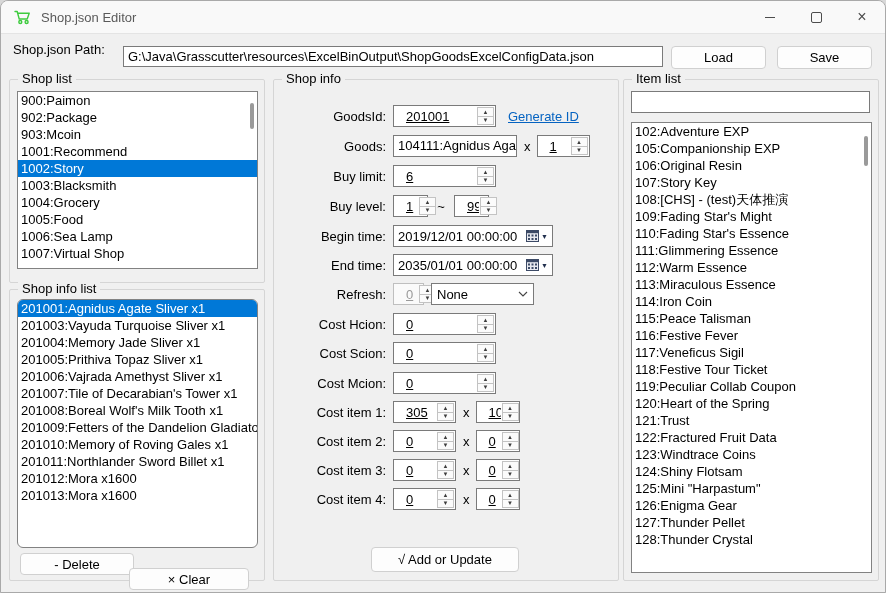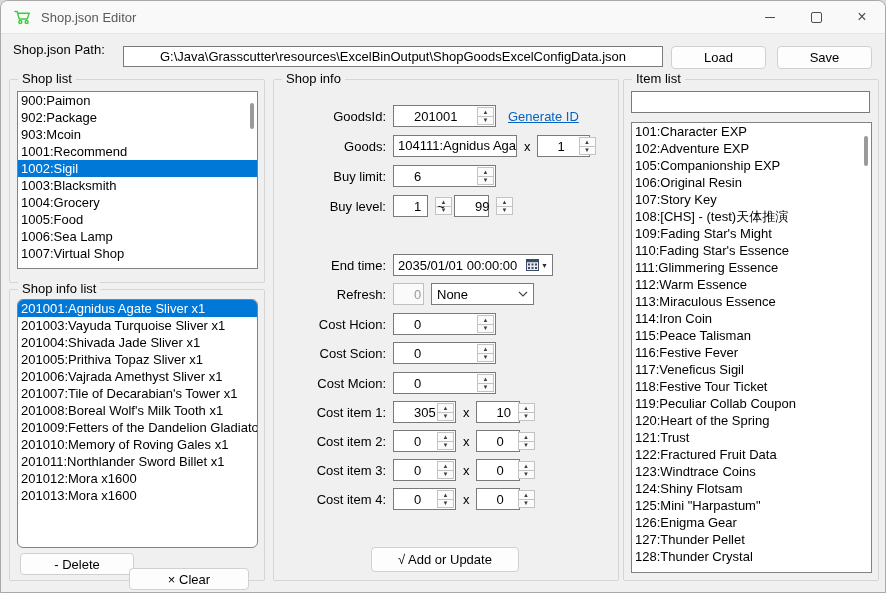"G:\Java\Grasscutter\resources\ExcelBinOu" .path-input { text-align: center -> none }
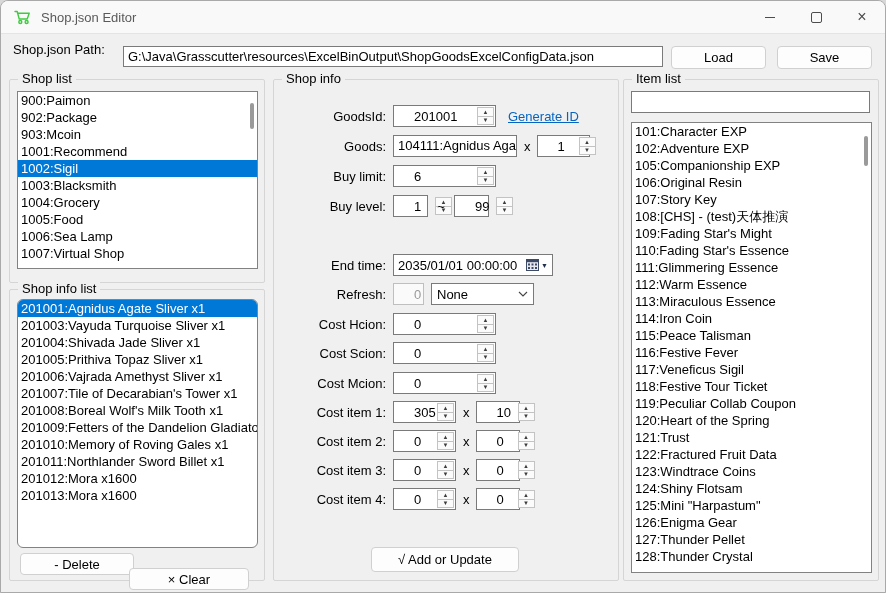"201001" .spin-val { padding: 1px 20px -> 1px 12px; text-decoration: none -> underline }
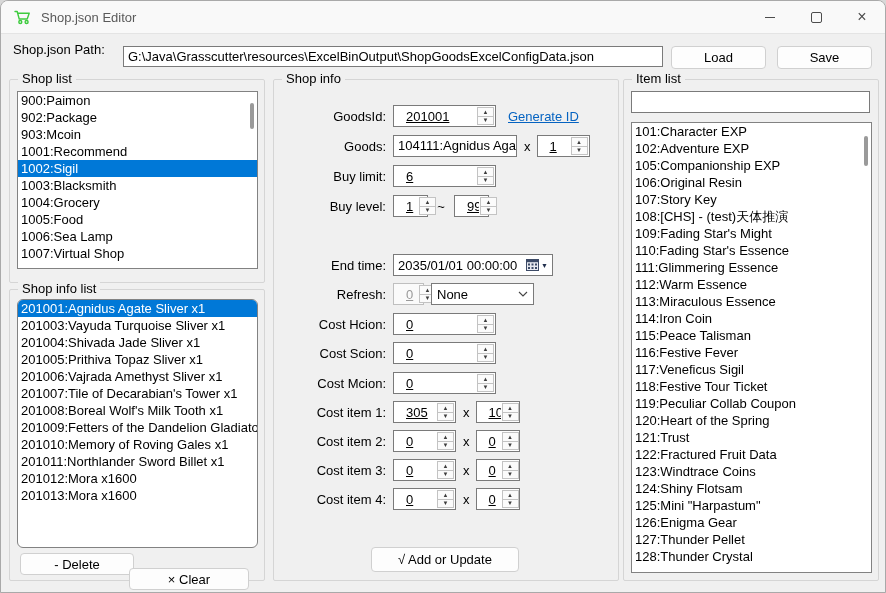"101:Character EXP" div.li { html: <div>101:Character EXP</div> -> none }
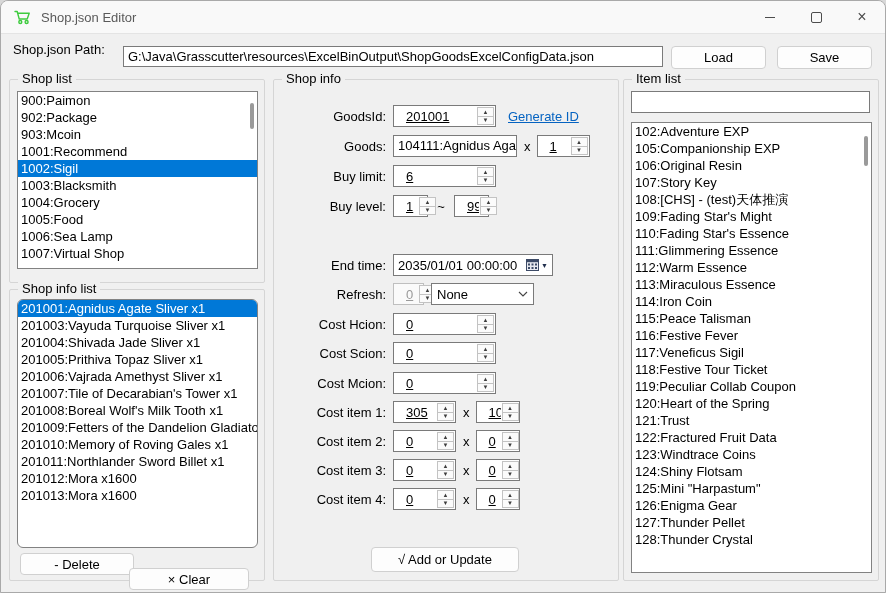"1002:Sigil" div.li { text: 1002:Sigil -> 1002:Story }
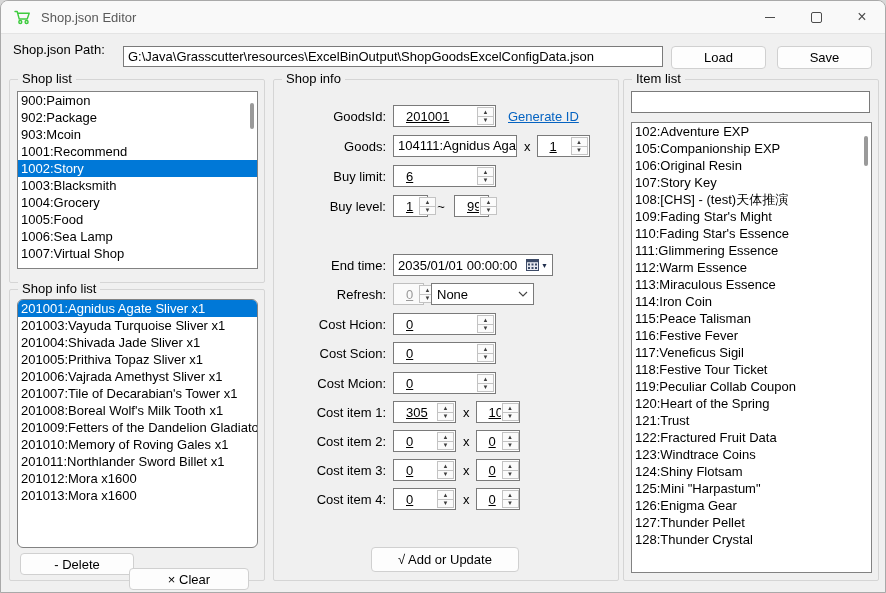"Begin time:" div.row { html: none -> <div> <span>Begin time:</span> <span> <span>2019/12/01 00:00:00</span> <span> <svg> <rect></rect> <rect></rect> <g> <rect></rect> <rect></rect> <rect></rect> <rect></rect> <rect></rect> <rect></rect> </g> </svg> <span>▼</span> </span> </span> </div> }
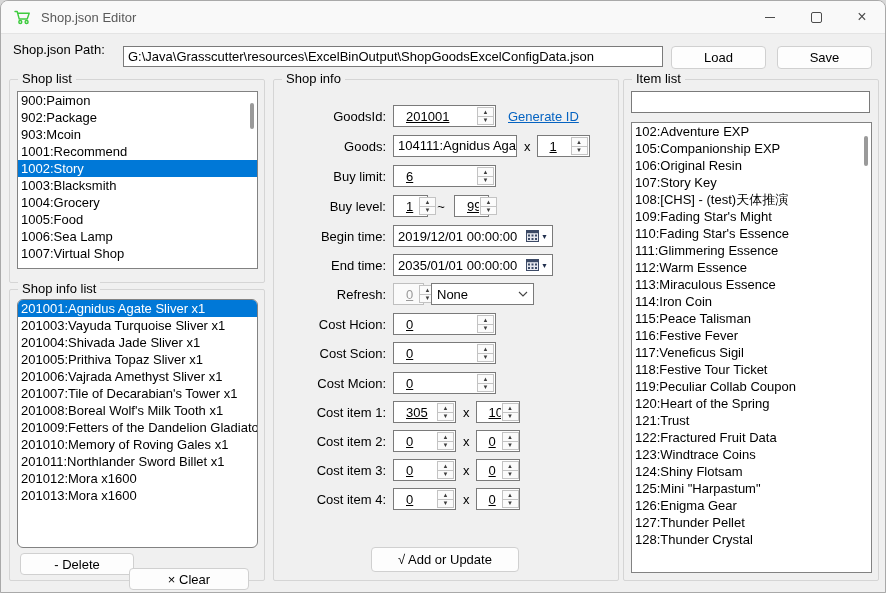"201004:Shivada Jade Sliver x1" div.li { text: 201004:Shivada -> 201004:Memory }
